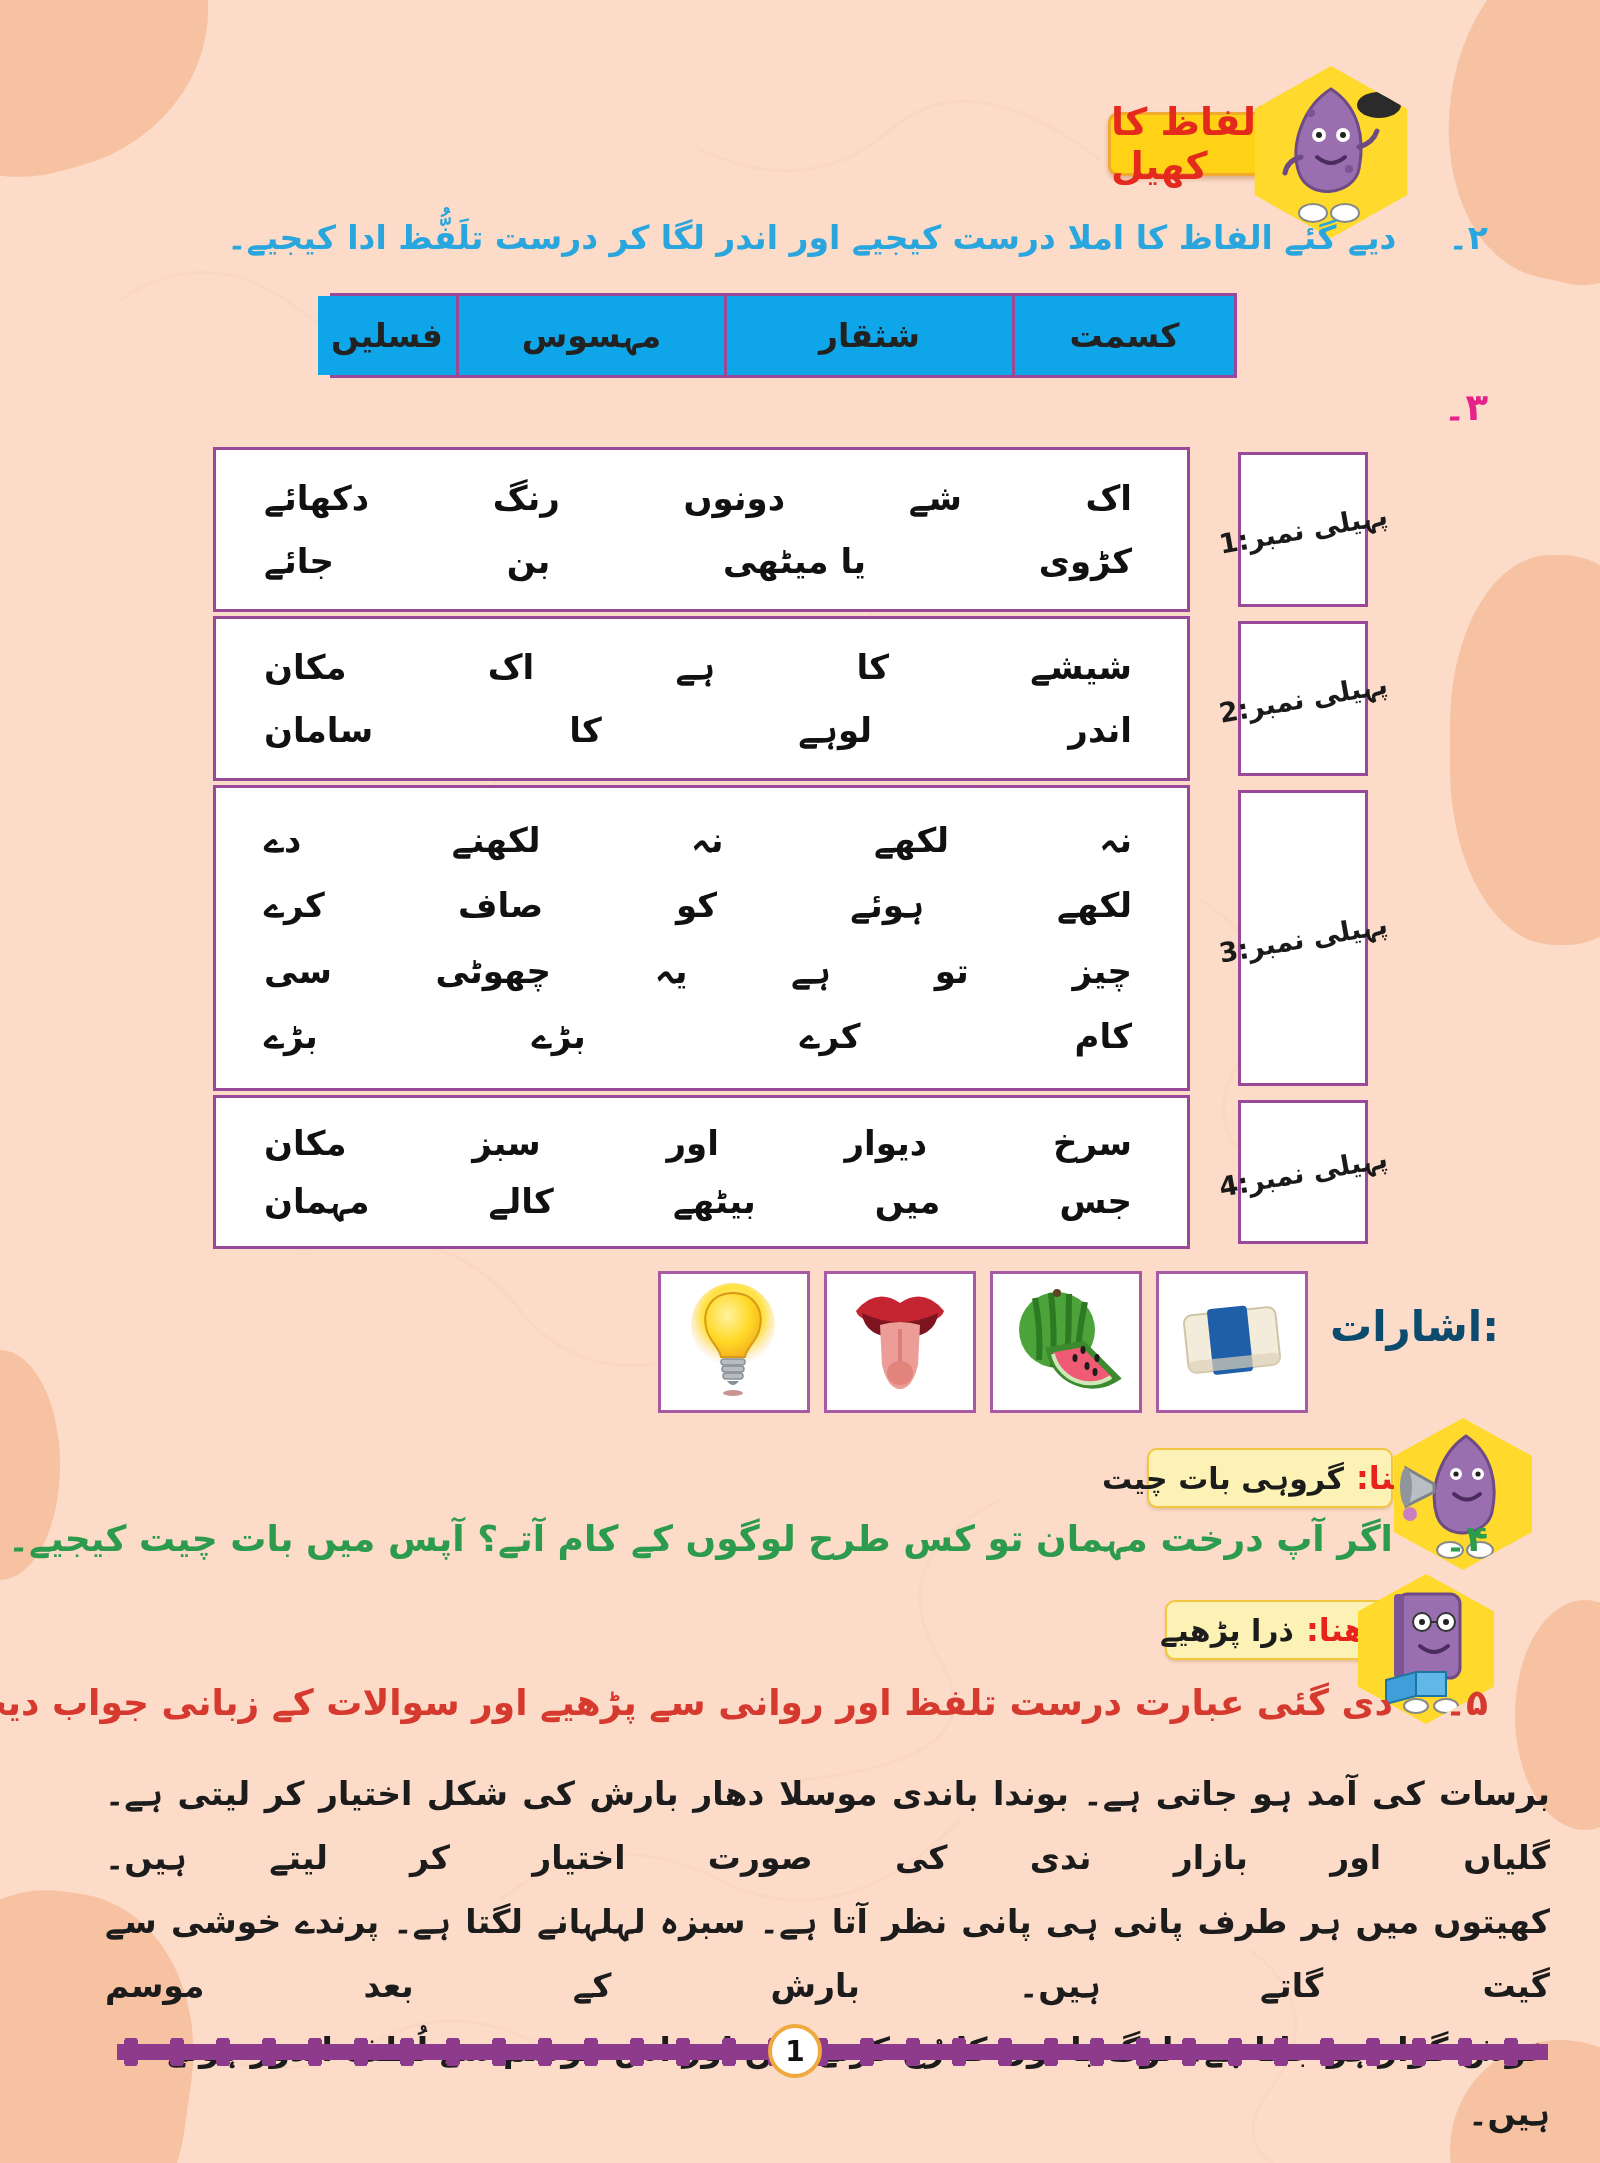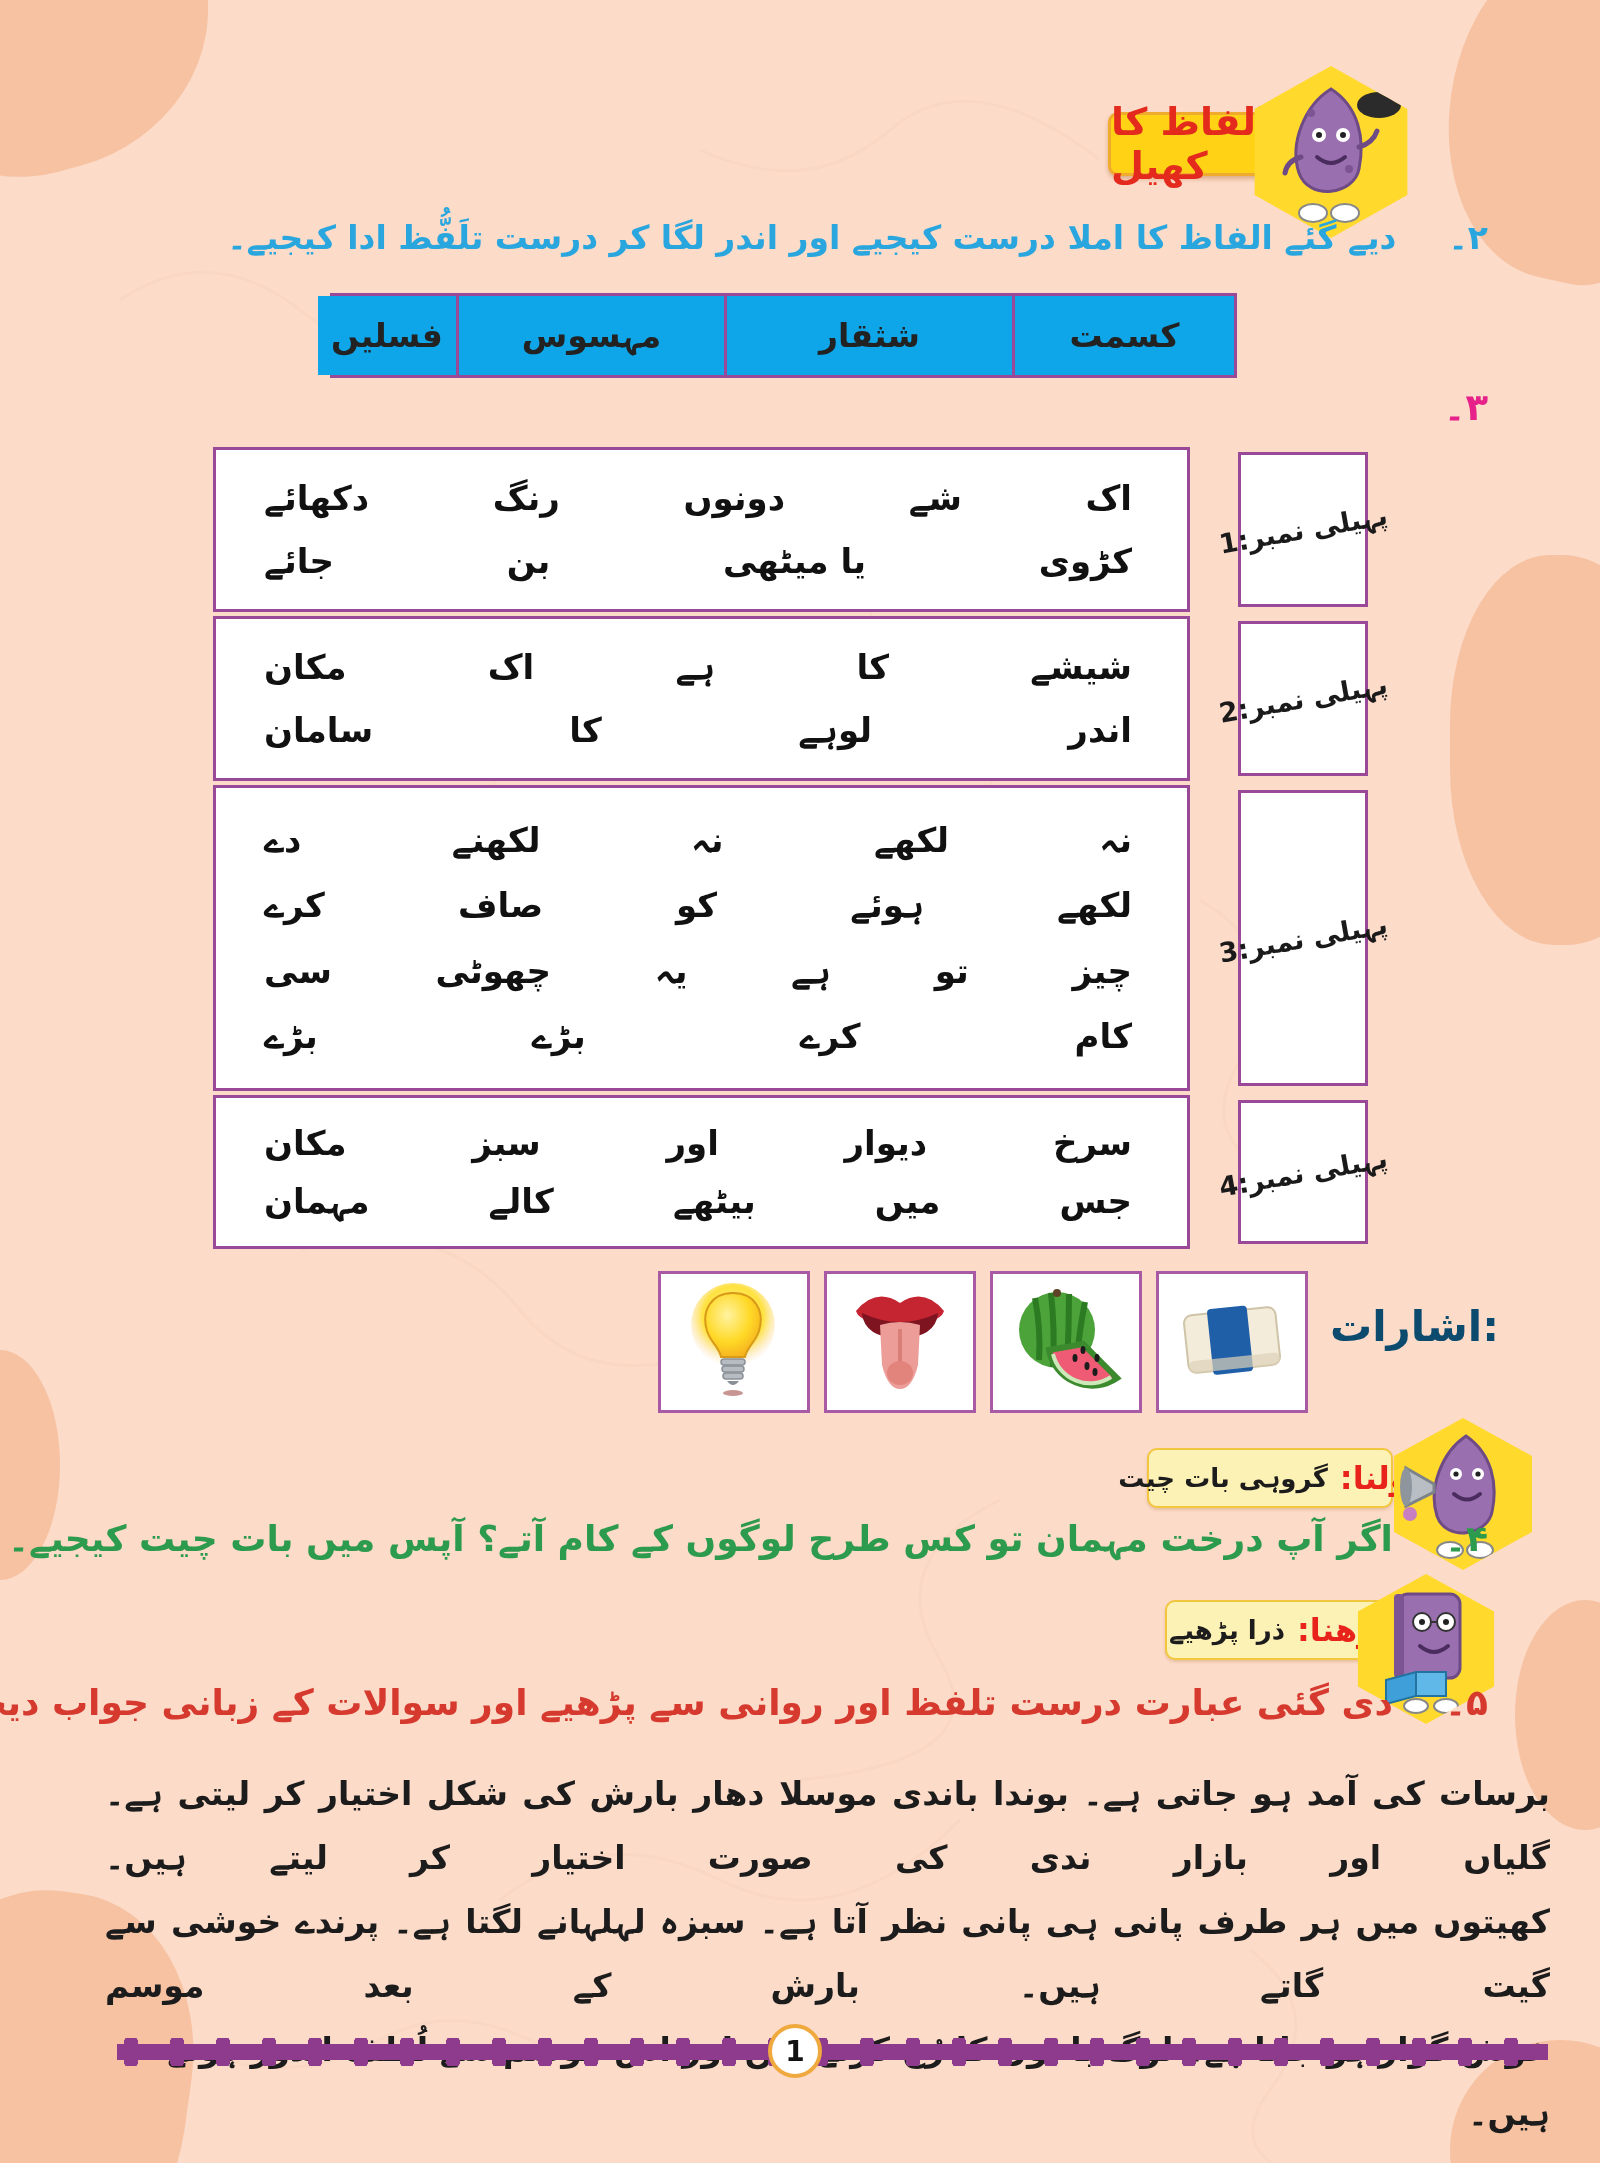"گروہی بات چیت" .sec-banner .sub { font-size: 26px -> 30px }
